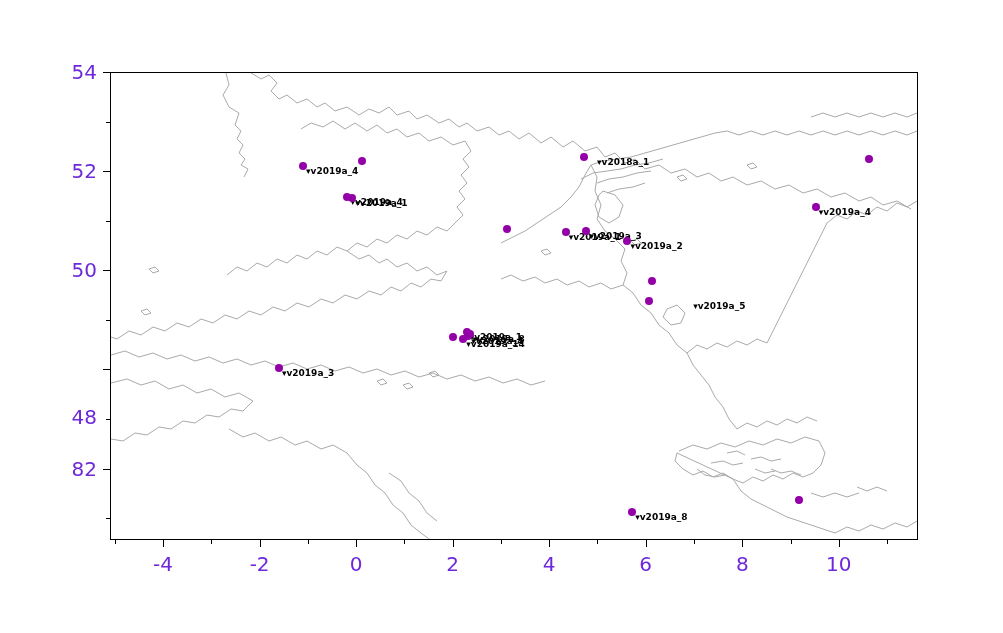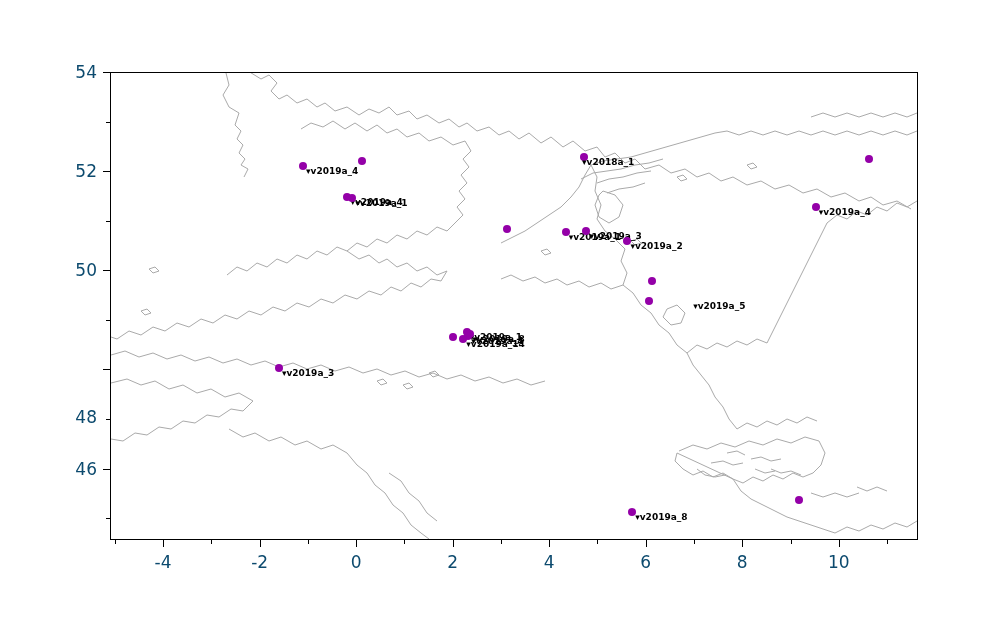"54" .tlabel { color: #0c4a6e -> #6d28d9; font-size: 17px -> 20px }
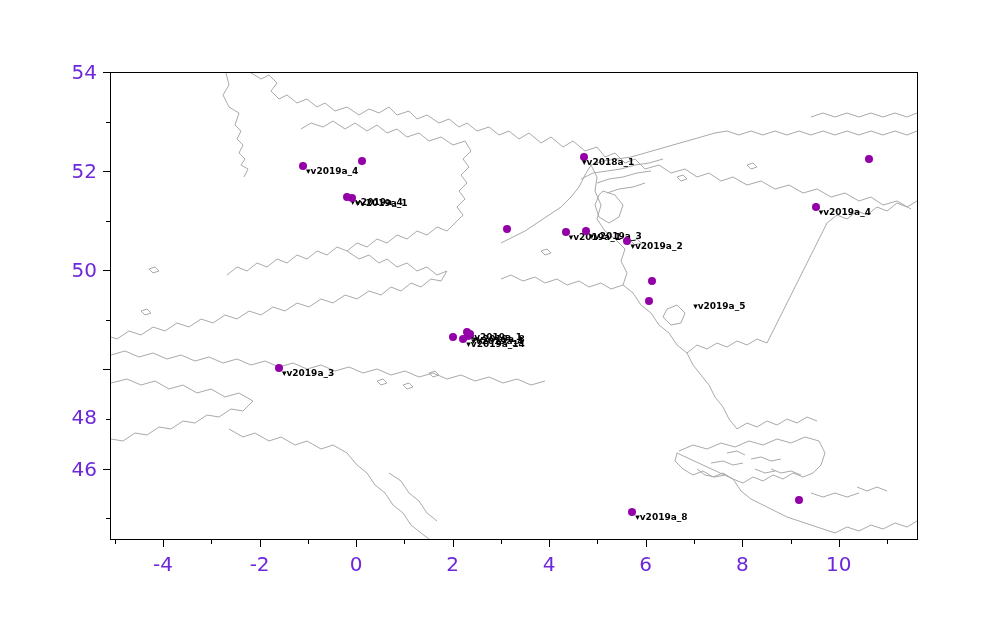"▾v2018a_1" div.plabel { left: 471px -> 486px }
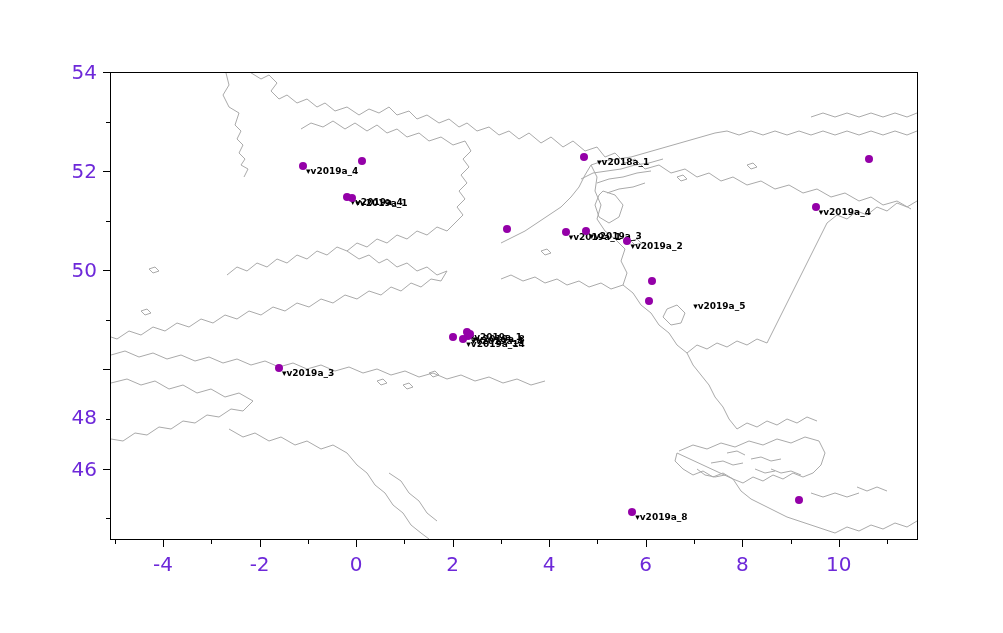"46" div.tlabel { text: 46 -> 82 }
